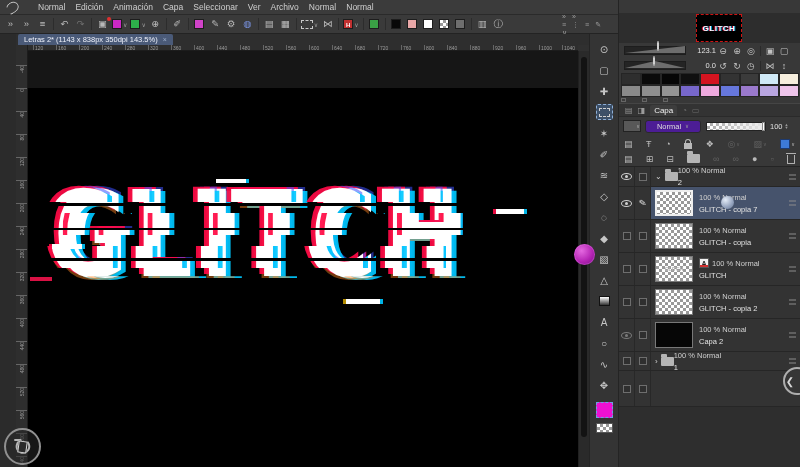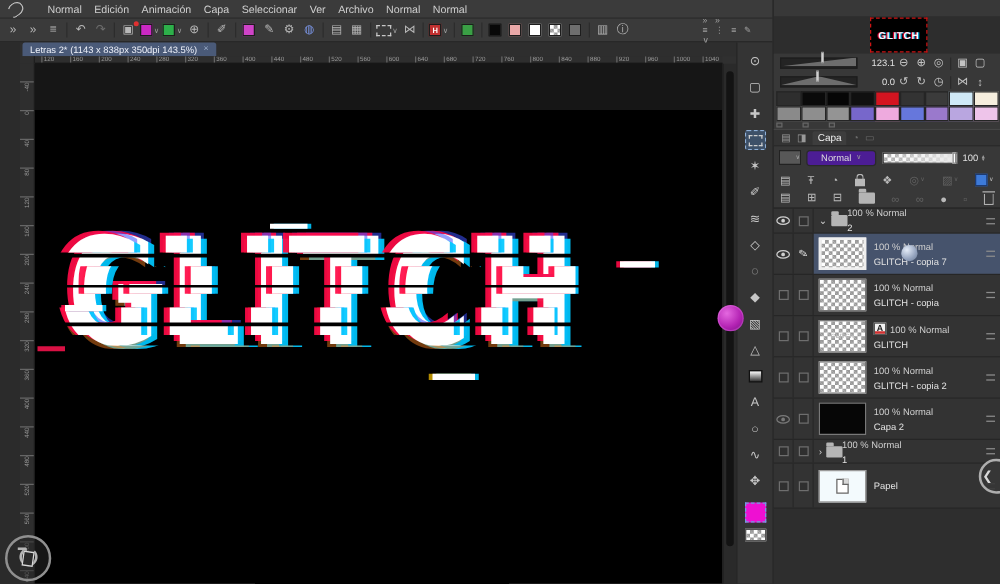"Papel" div.lcontent { html: <div> <div> <span></span> </div> <div> <div>Papel</div> </div> <span></span> </div> -> none }
